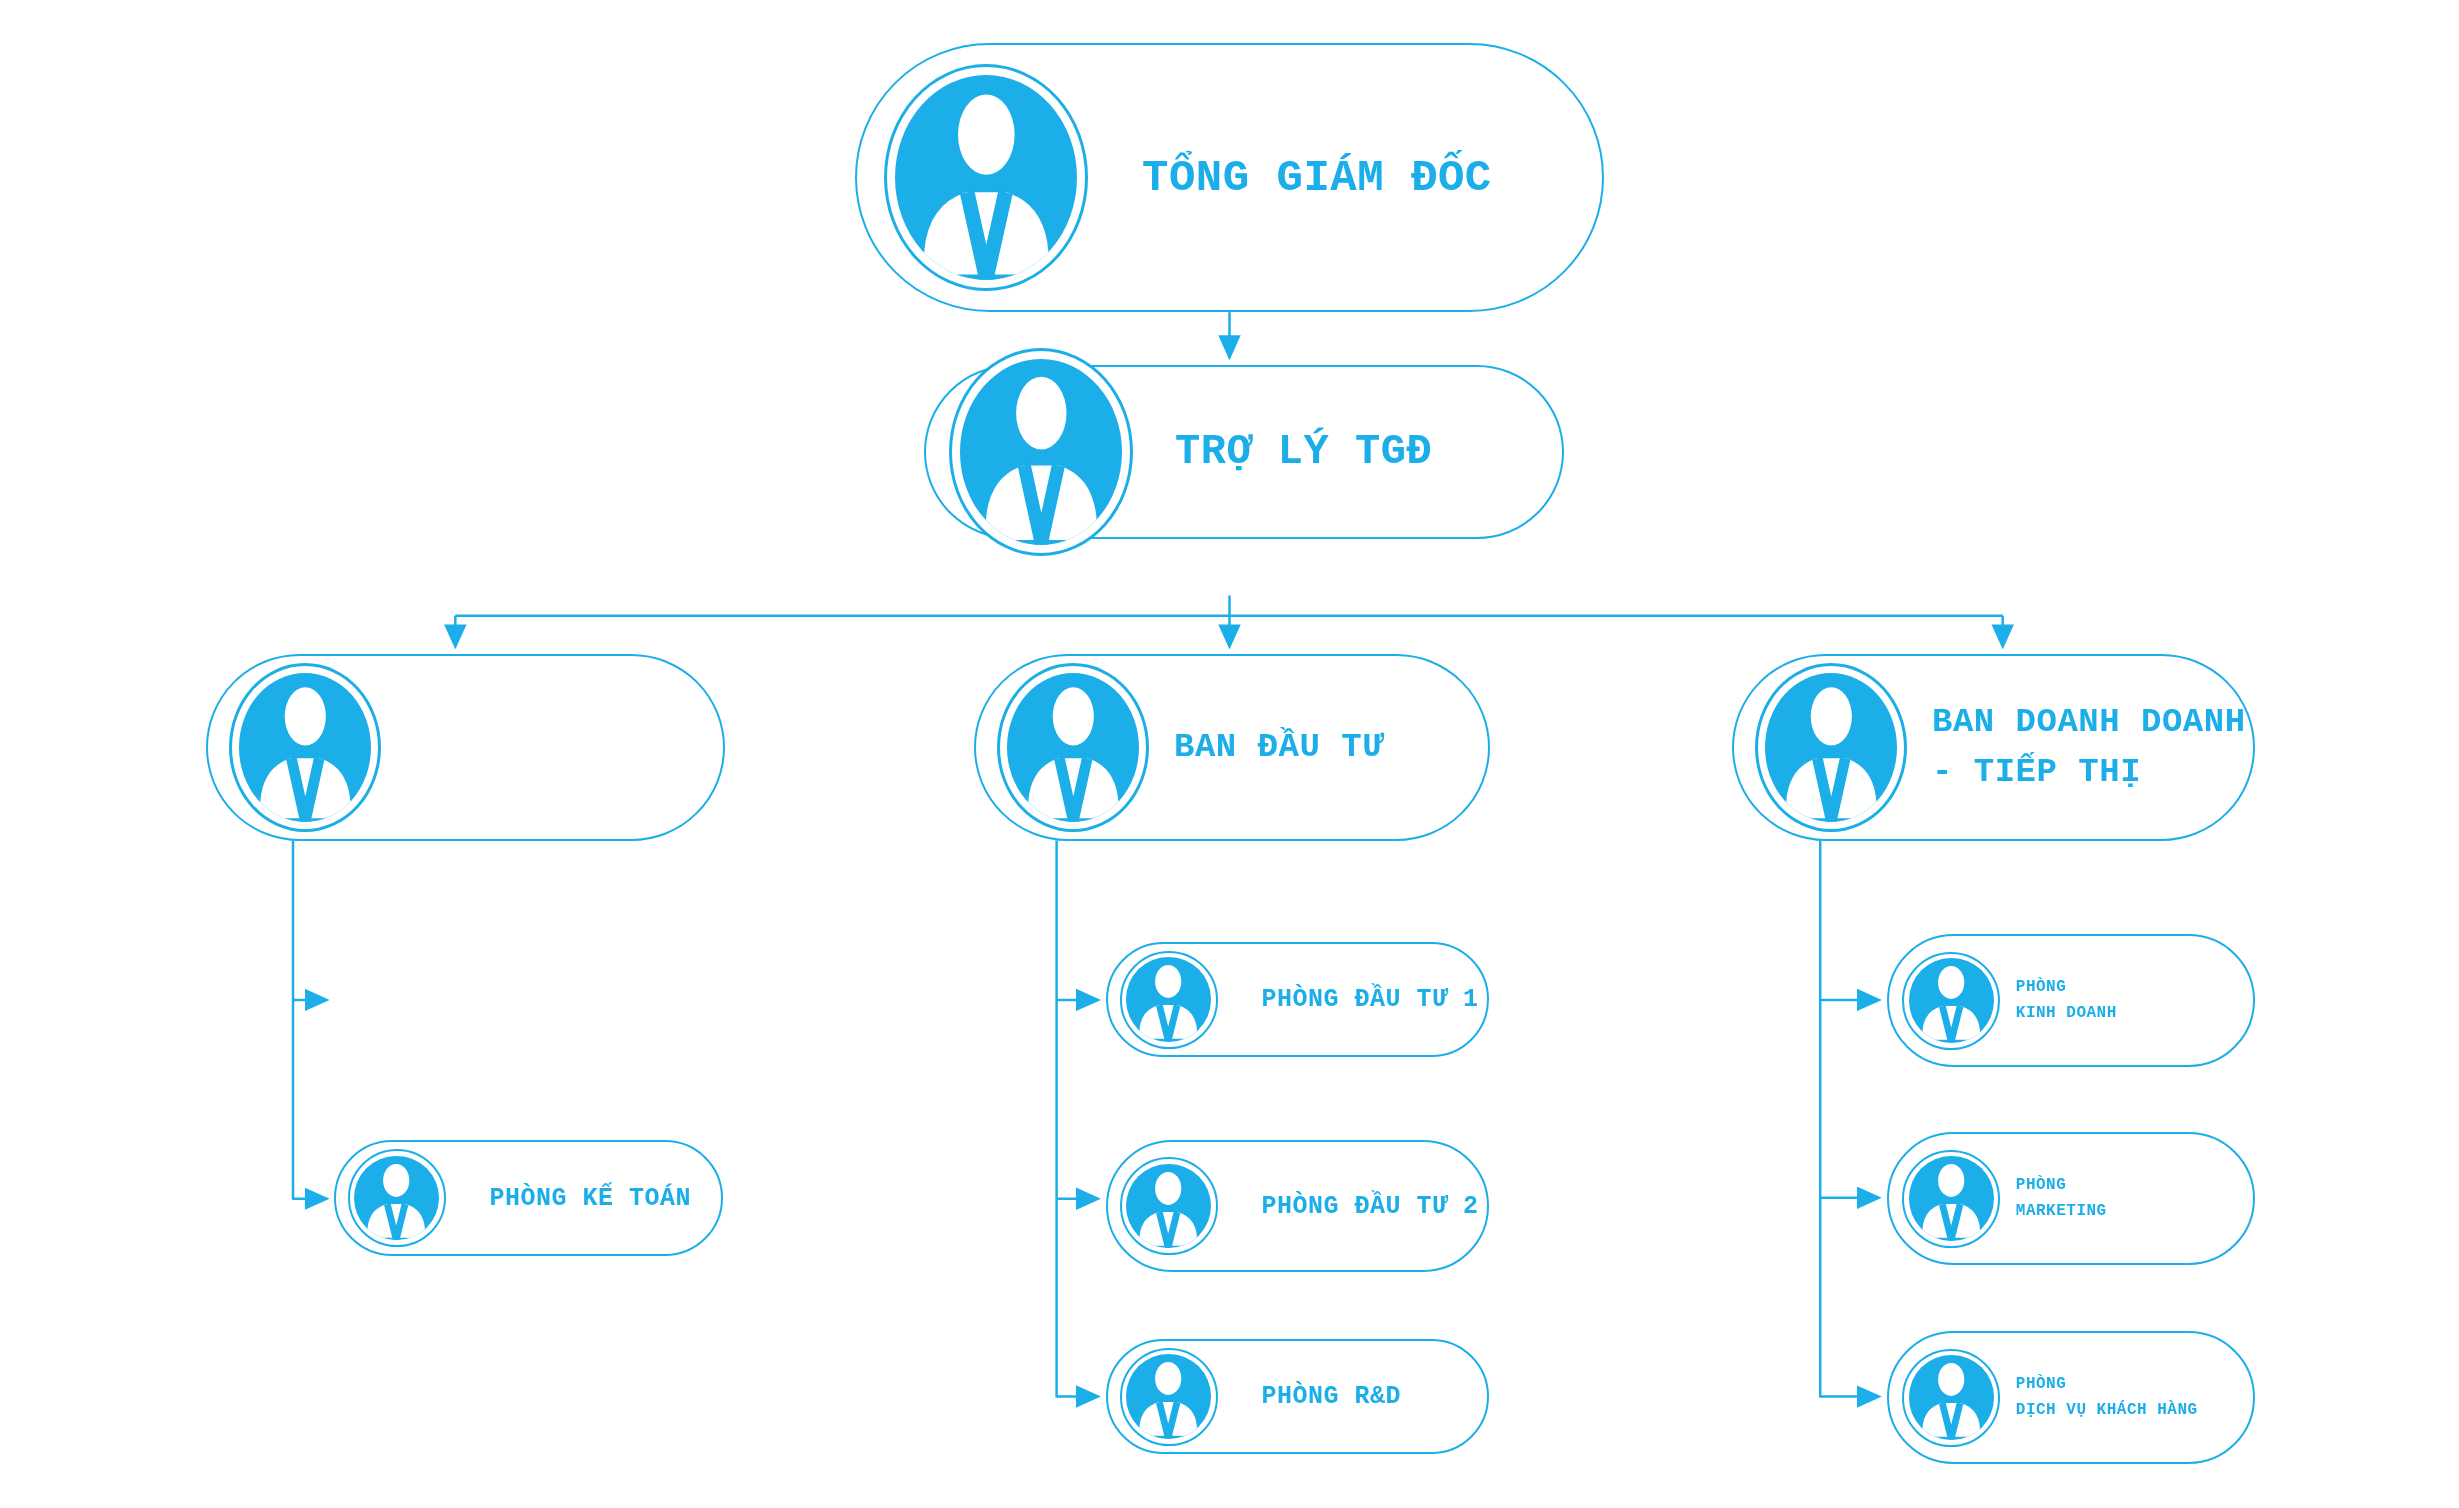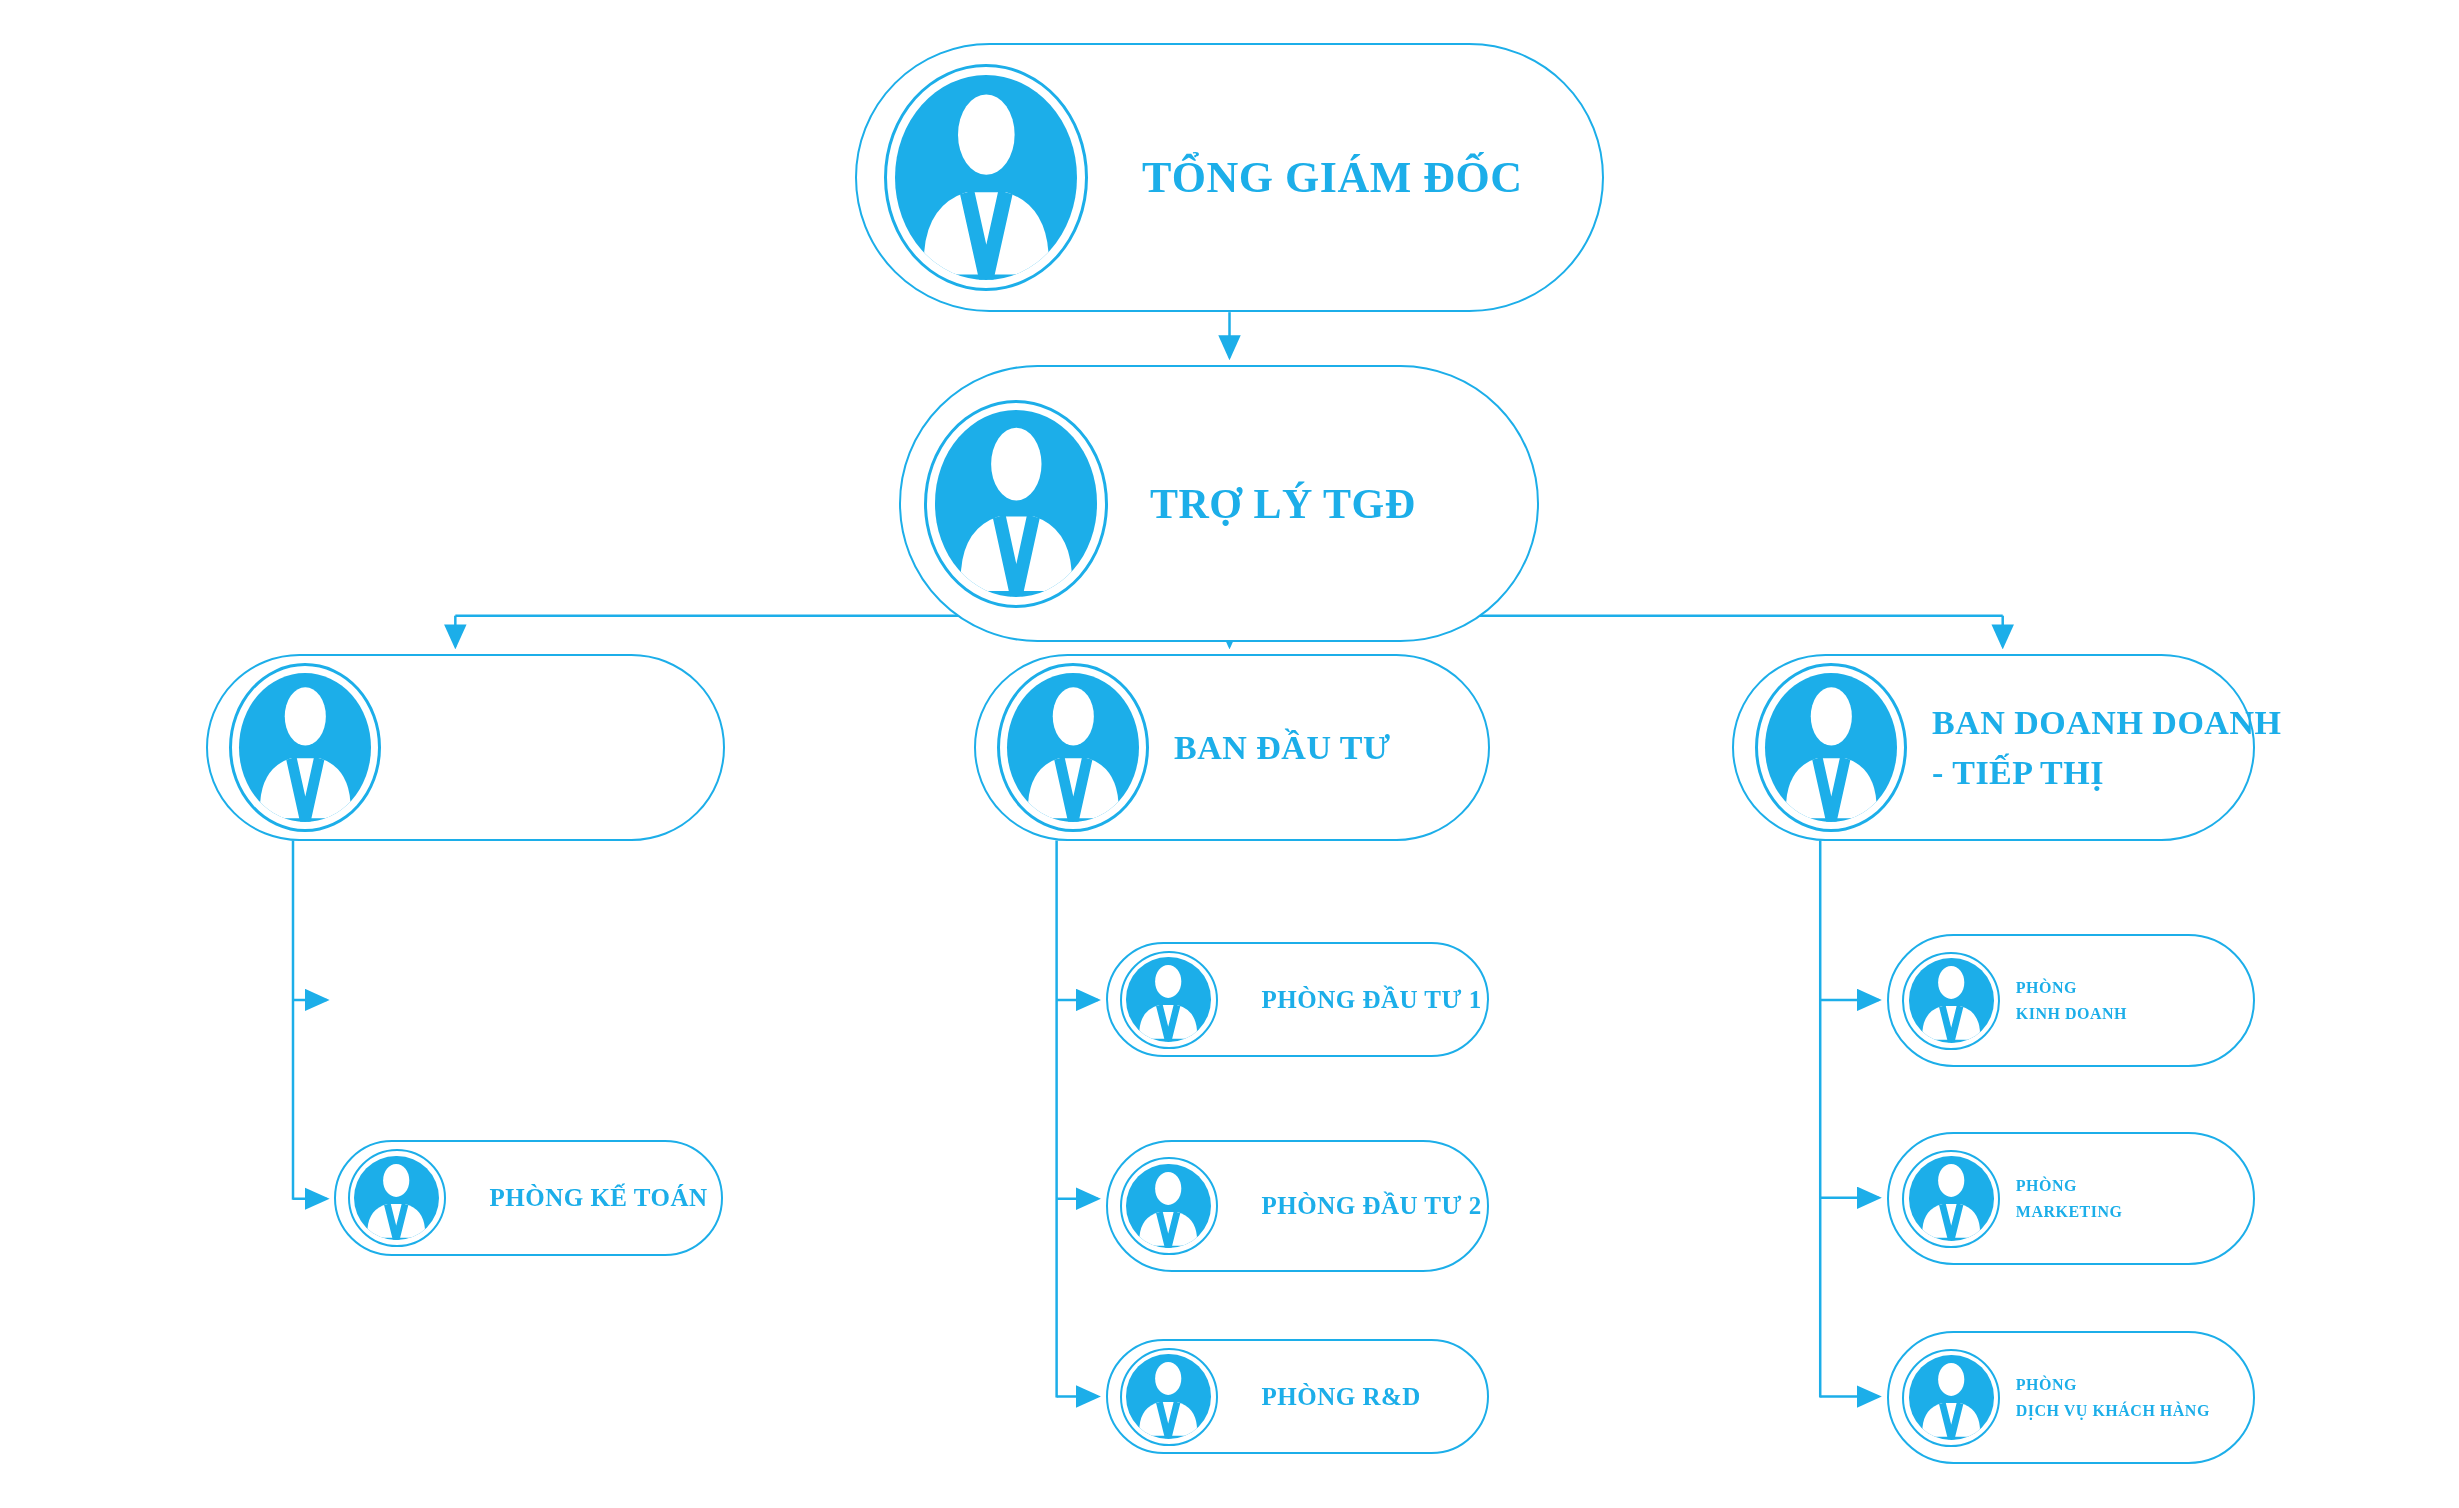"TỔNG GIÁM ĐỐC" #canvas { font-family: Liberation Serif, serif -> Liberation Mono, monospace }
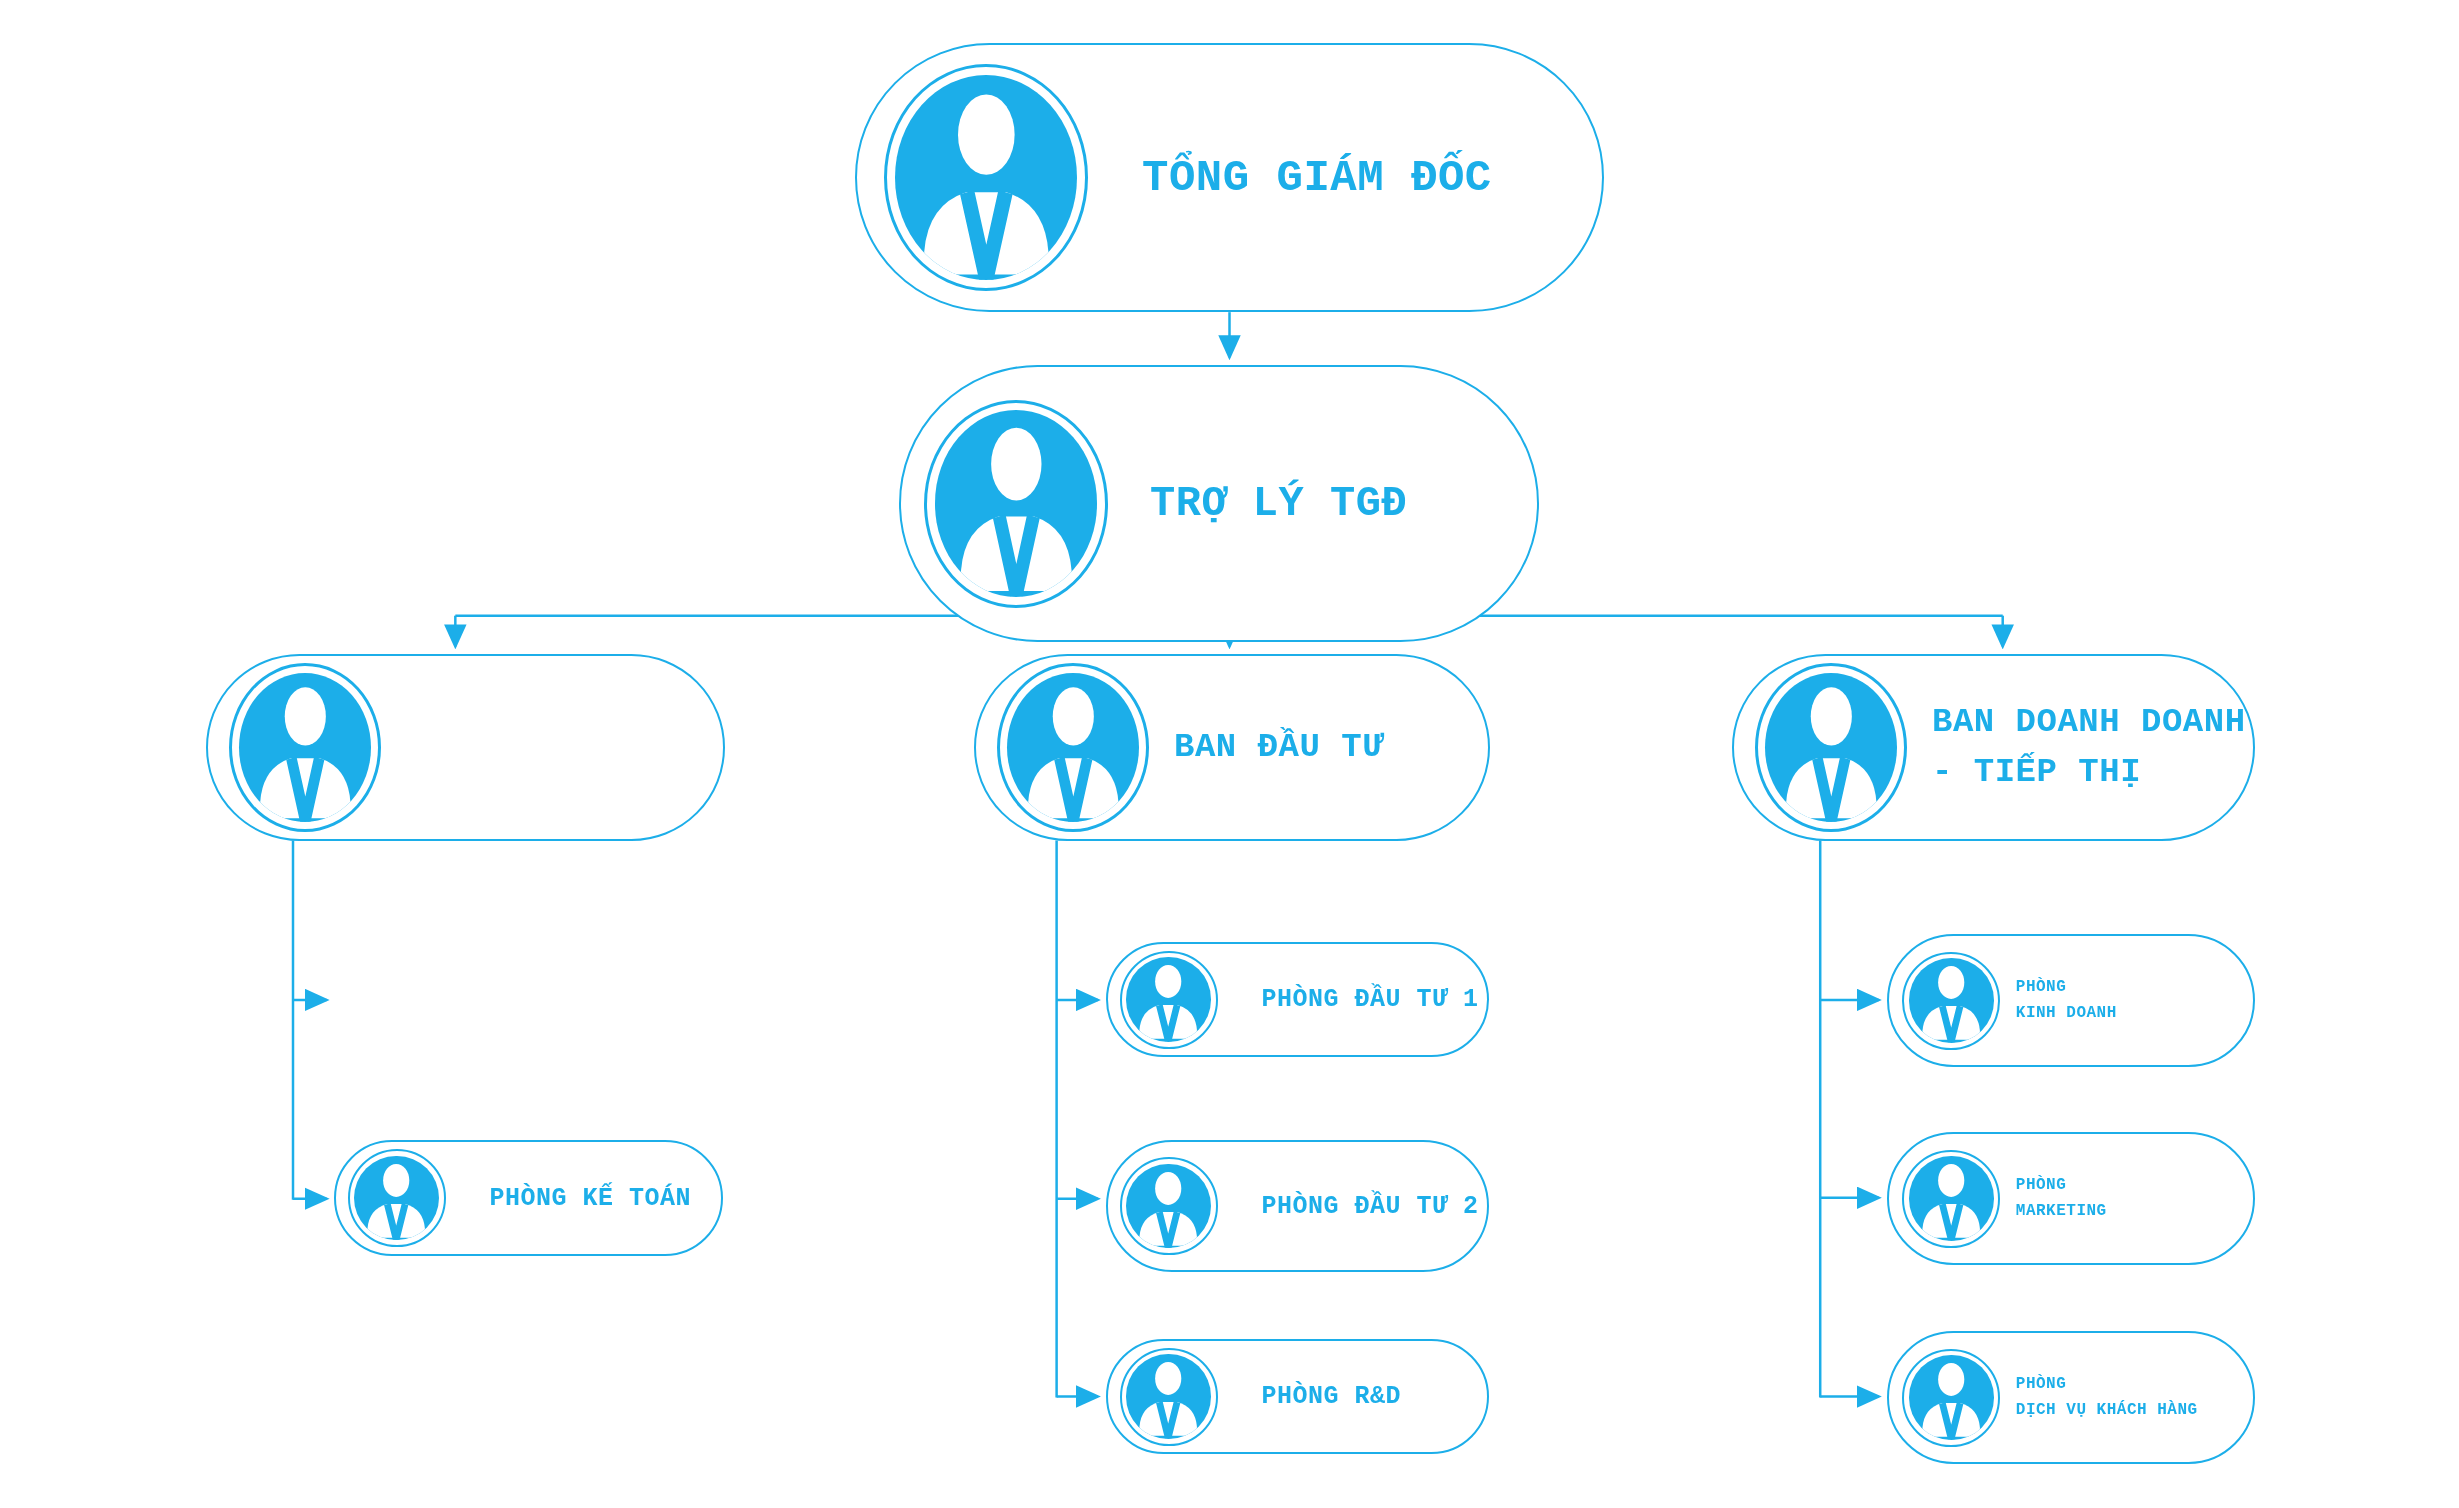"TRỢ LÝ TGĐ" div.node { height: 277px -> 174px; left: 899px -> 924px }
